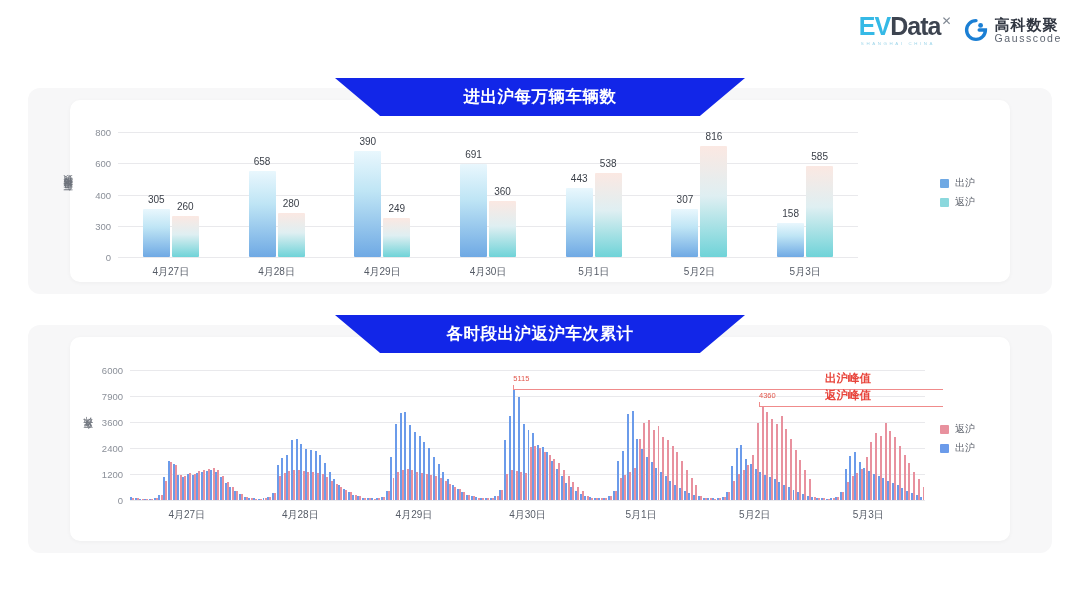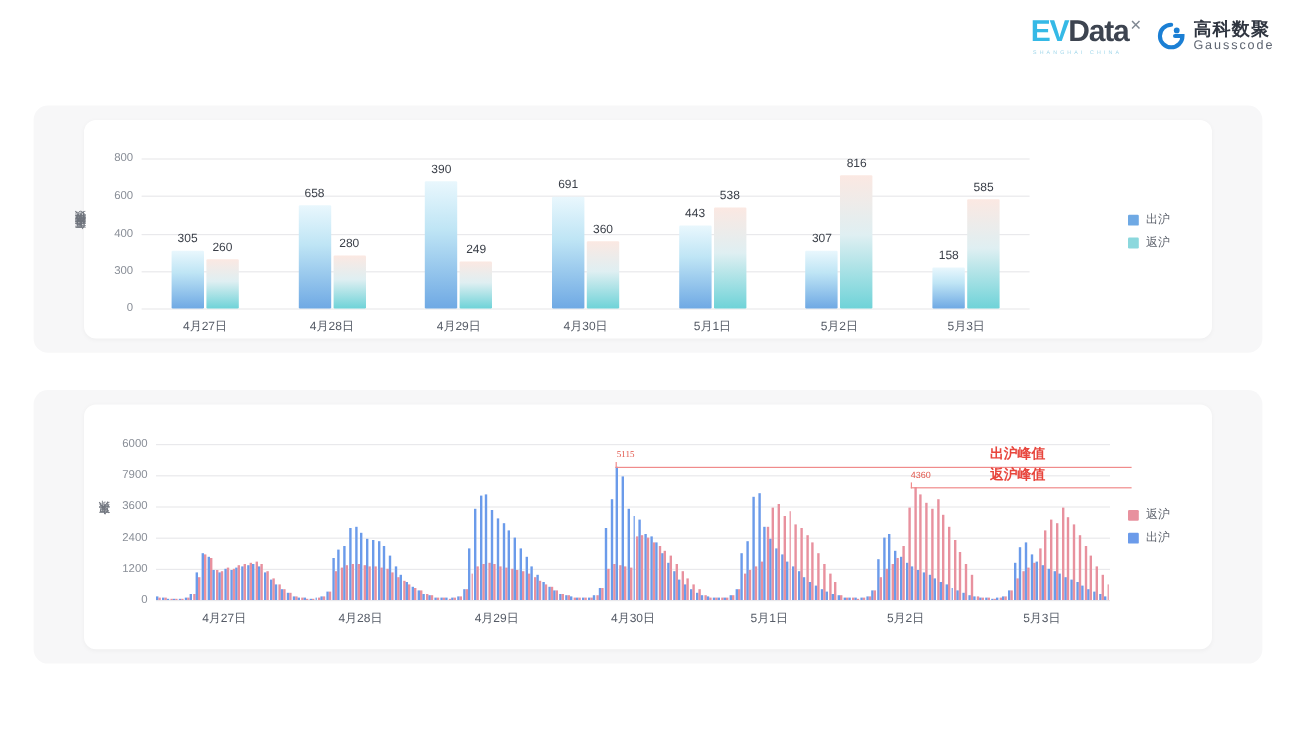"进出沪每万辆车辆数" div.ribbon { html: none -> <div>进出沪每万辆车辆数</div> }
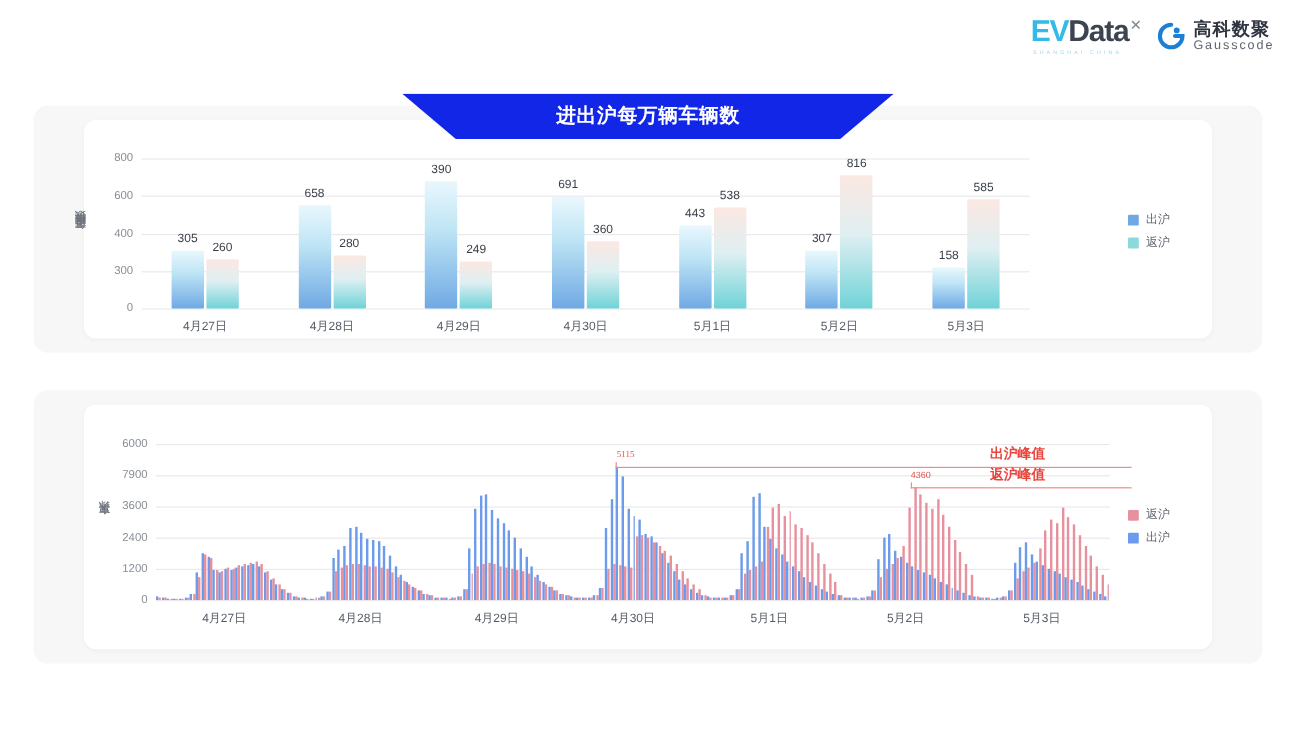"各时段出沪返沪车次累计" div.ribbon { html: none -> <div>各时段出沪返沪车次累计</div> }
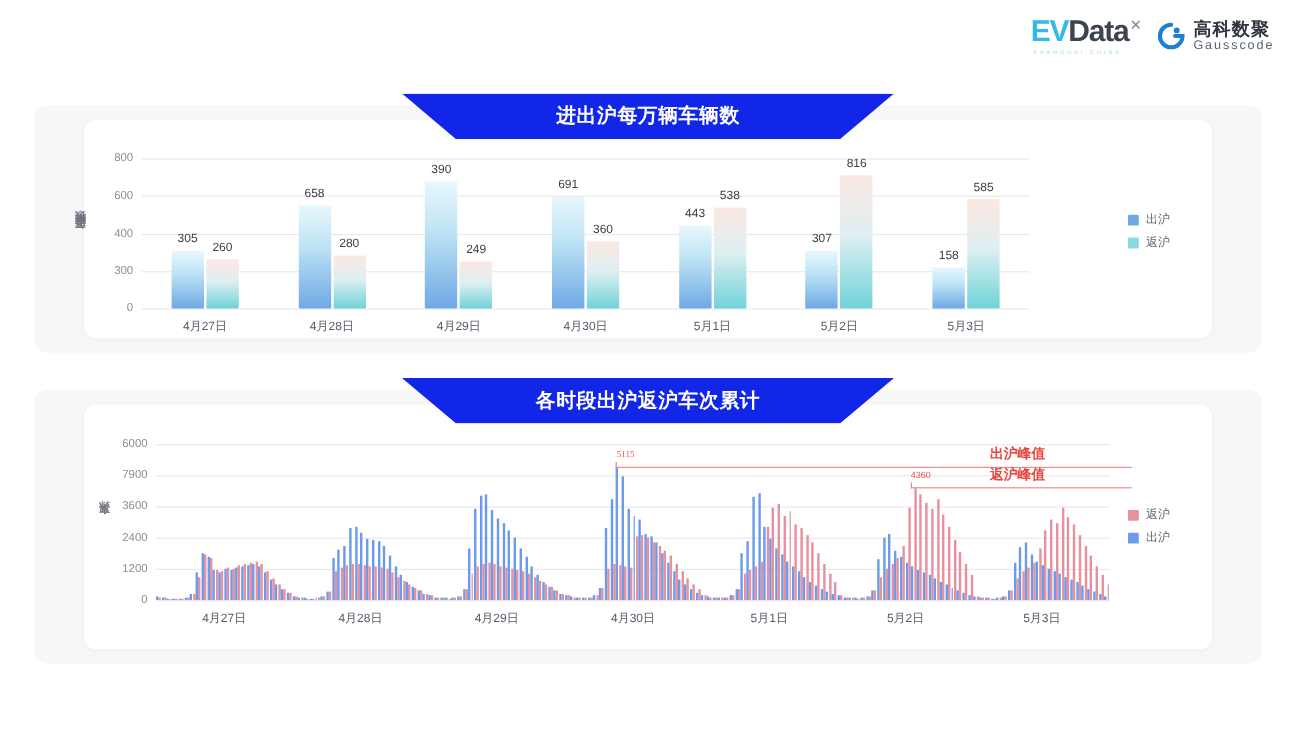"5115" div.annval { font-family: Liberation Serif, serif -> none }
